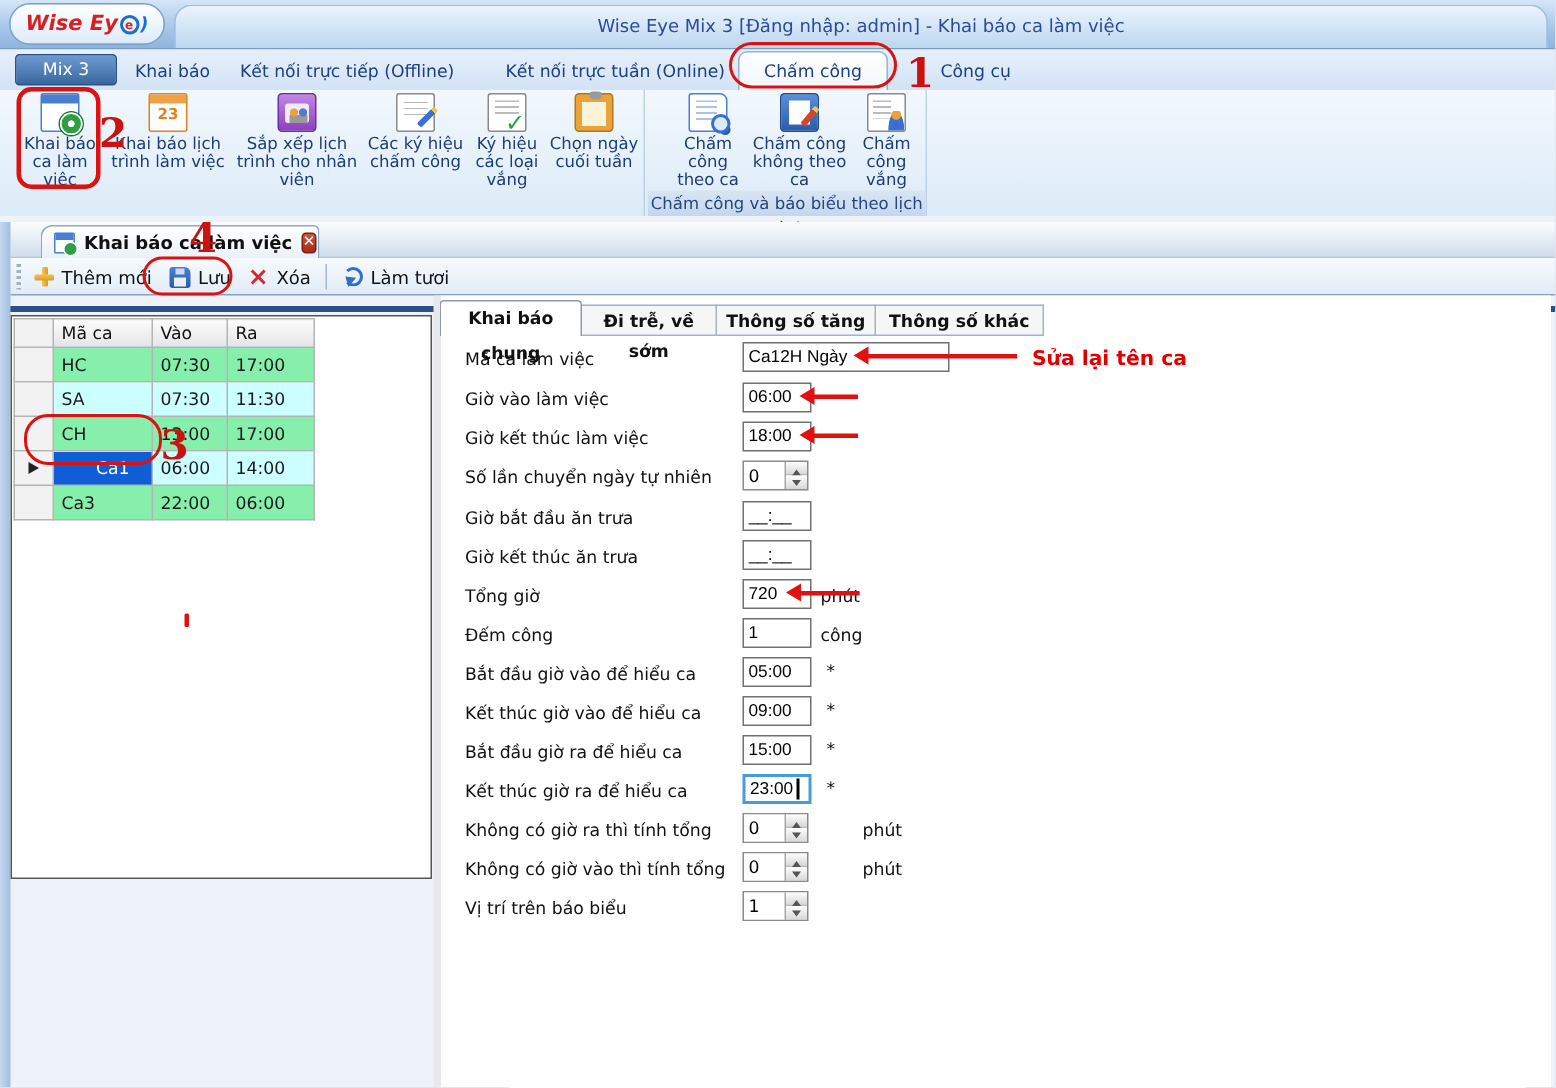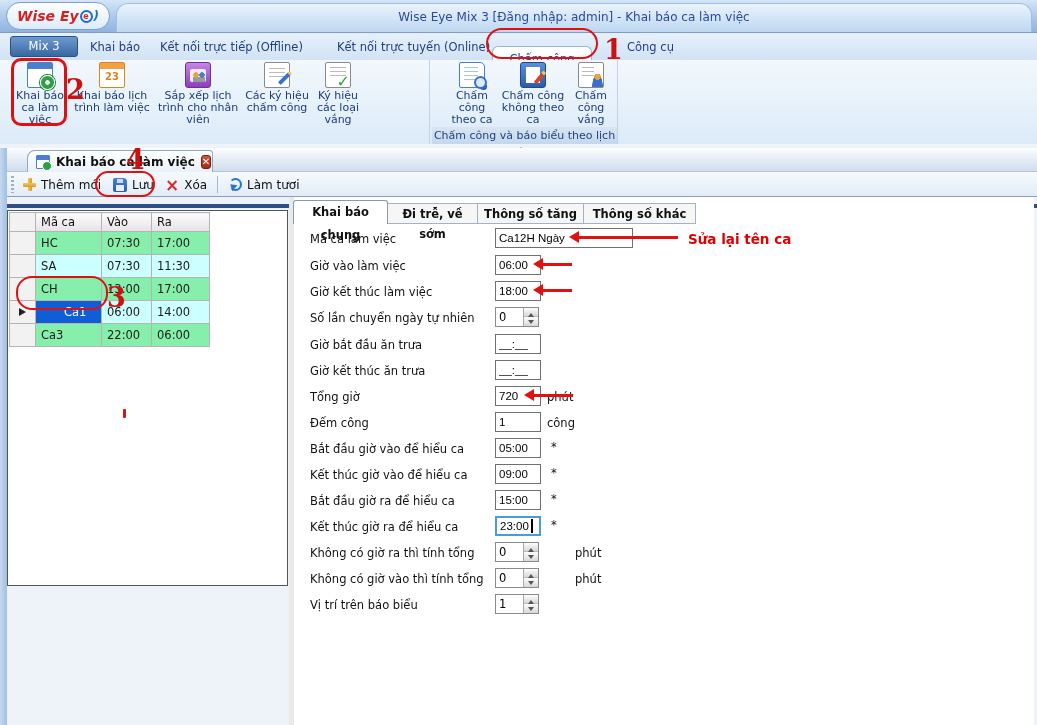"Kết nối trực tuyến (Online)" span.menu-item { text: tuyến -> tuần }
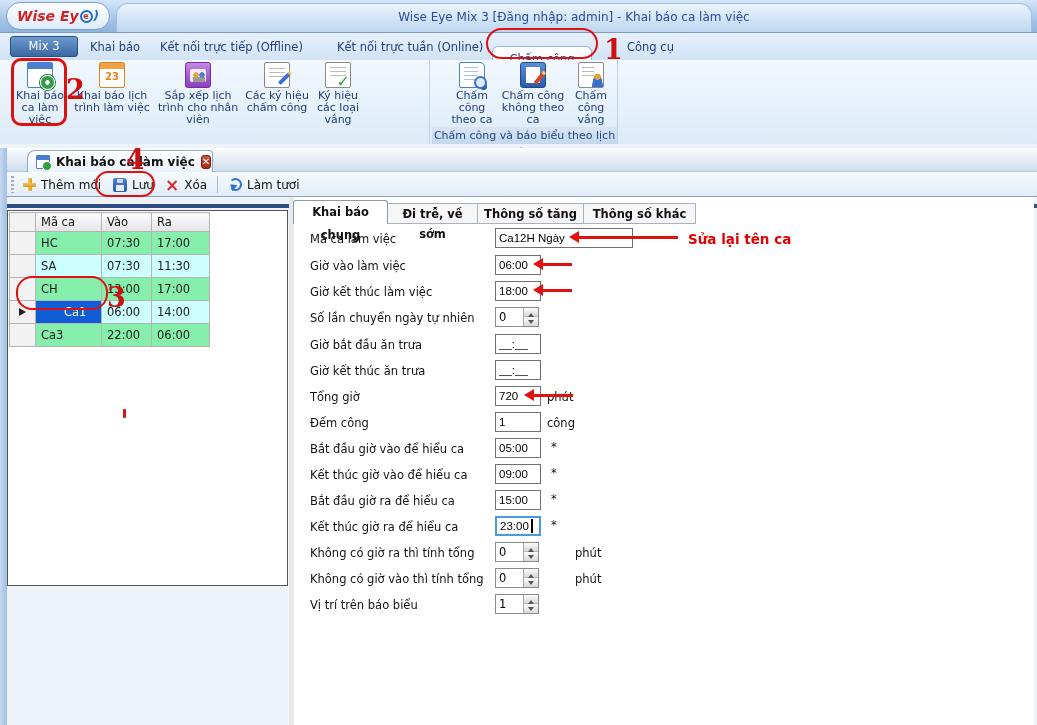"Chấm công" .menu-active { top: 13px -> 1px }
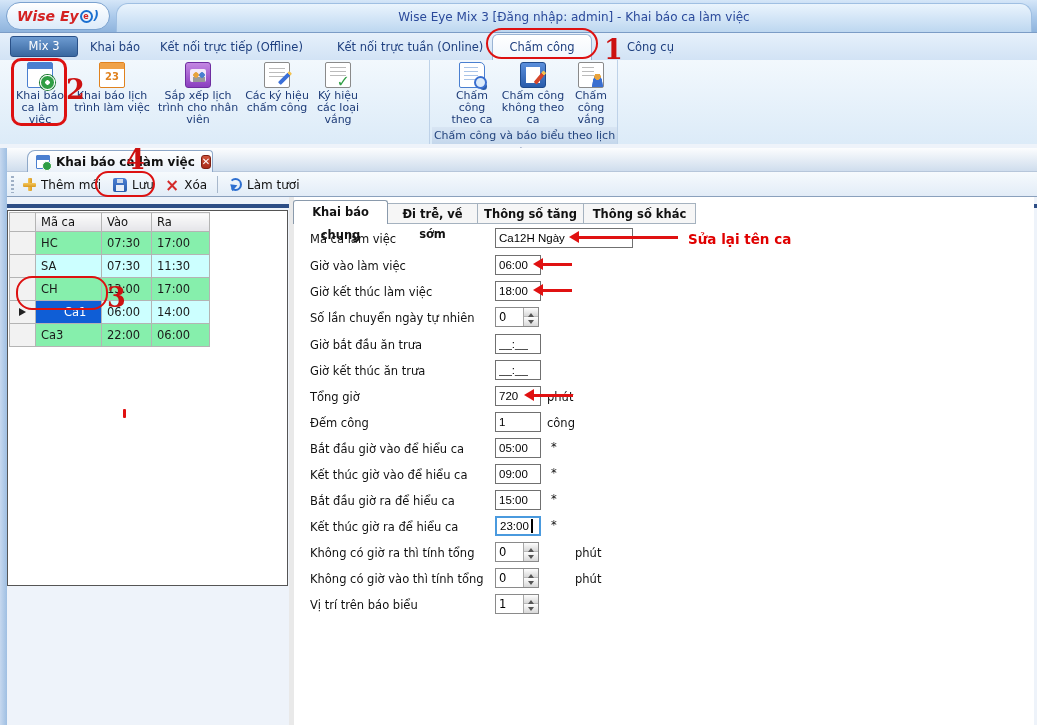"Chọn ngày cuối tuần" div.rbtn { html: none -> <div> <span></span> <span>Chọn ngày cuối tuần</span> </div> }
